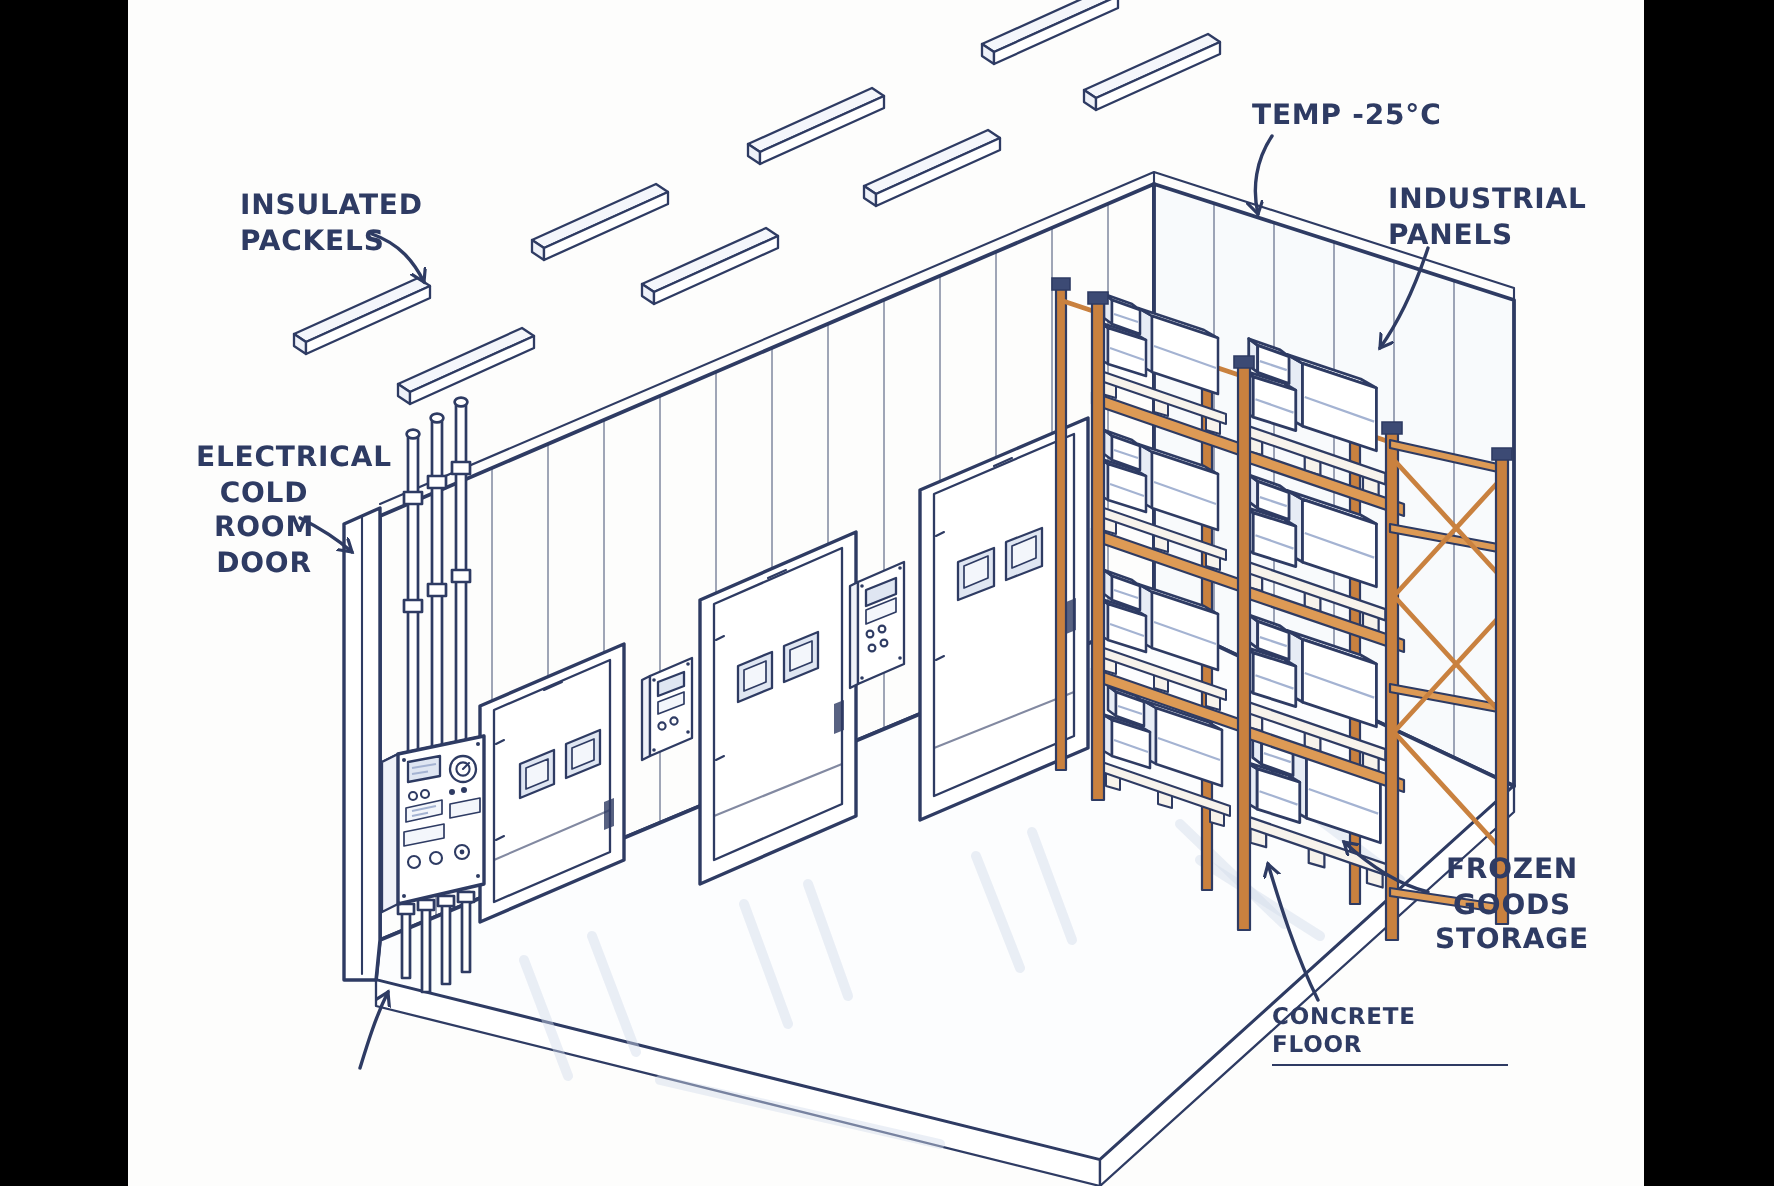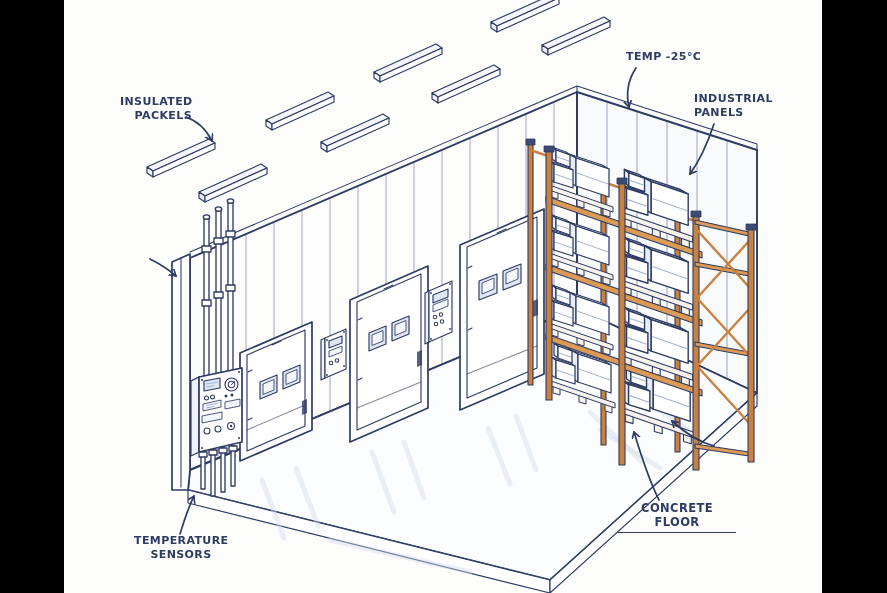"TEMP -25°C" .lbl { font-size: 11px -> 14px }
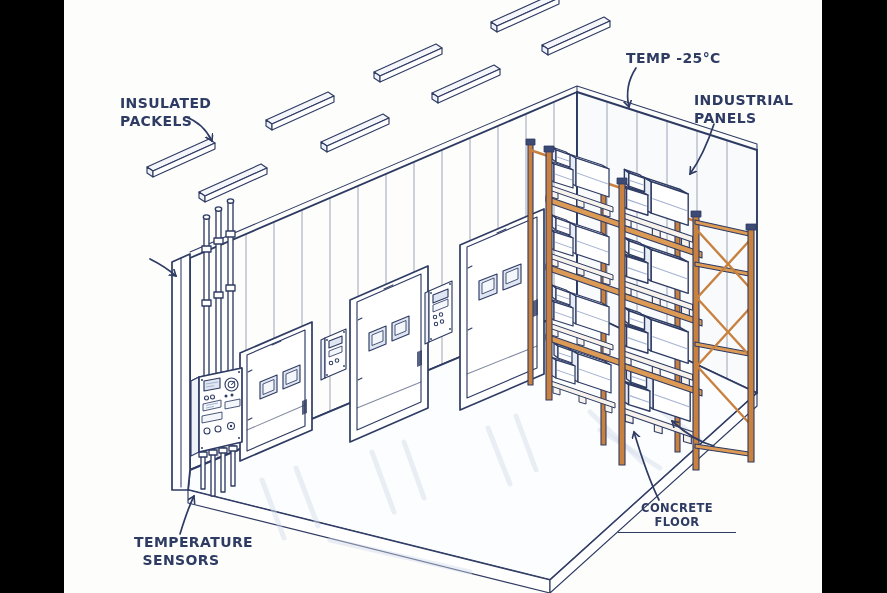"ELECTRICAL" div.lbl { html: none -> <div> <span>ELECTRICAL</span> <span>COLD ROOM</span> <span>DOOR</span> </div> }
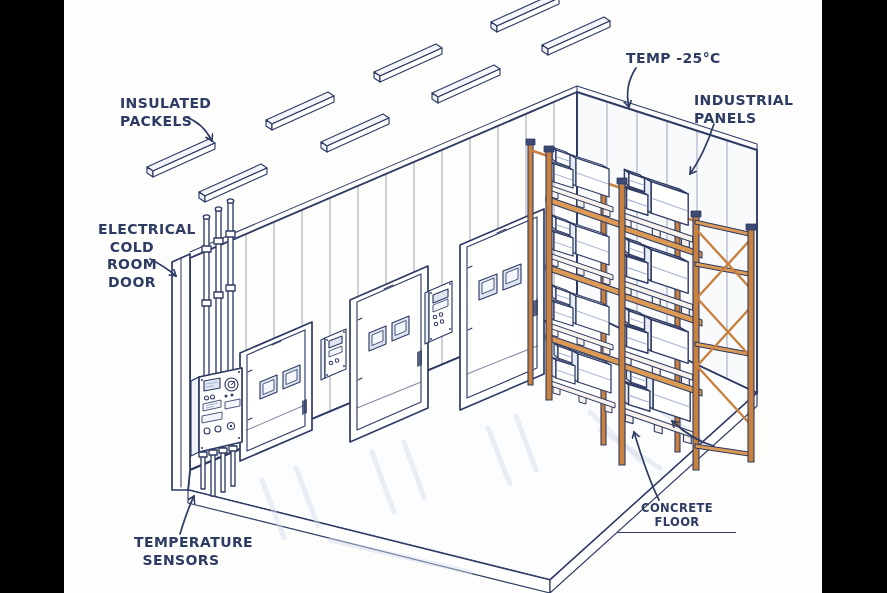"FROZEN GOODS" div.lbl { html: none -> <div> <span>FROZEN GOODS</span> <span>STORAGE</span> </div> }
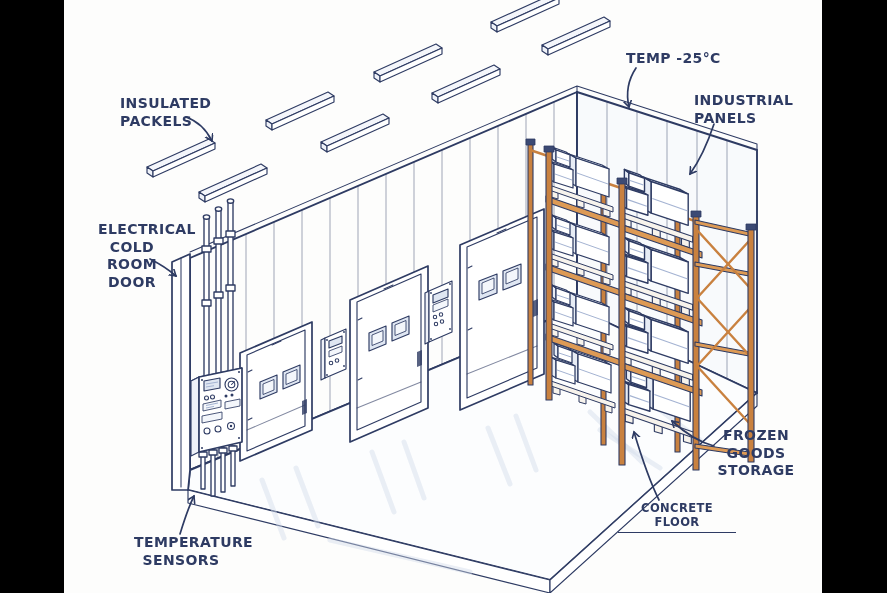"CONCRETE FLOOR" div.lbl { left: 618px -> 636px; text-align: center -> none }
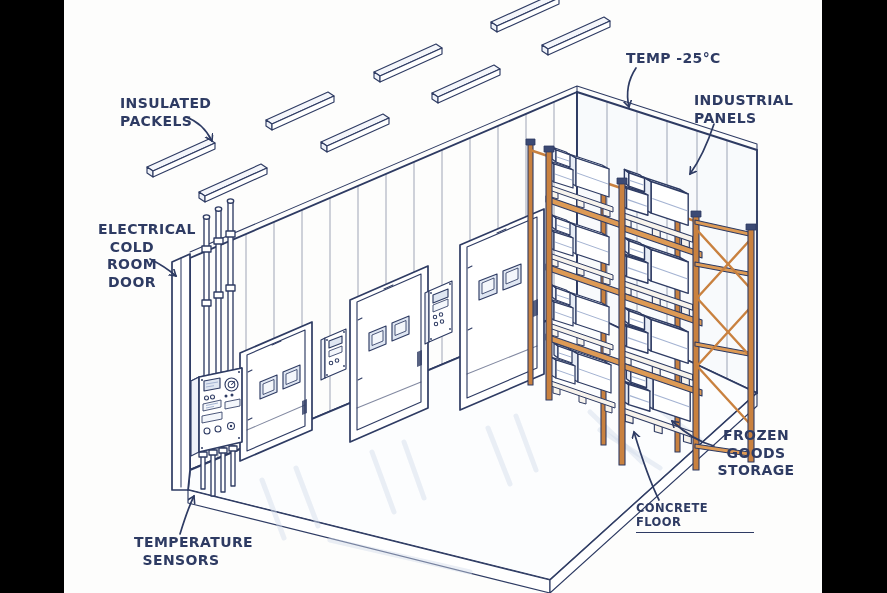"TEMPERATURE" div.lbl { html: <div> <span>TEMPERATURE</span> <span>SENSORS</span> </div> -> none }
